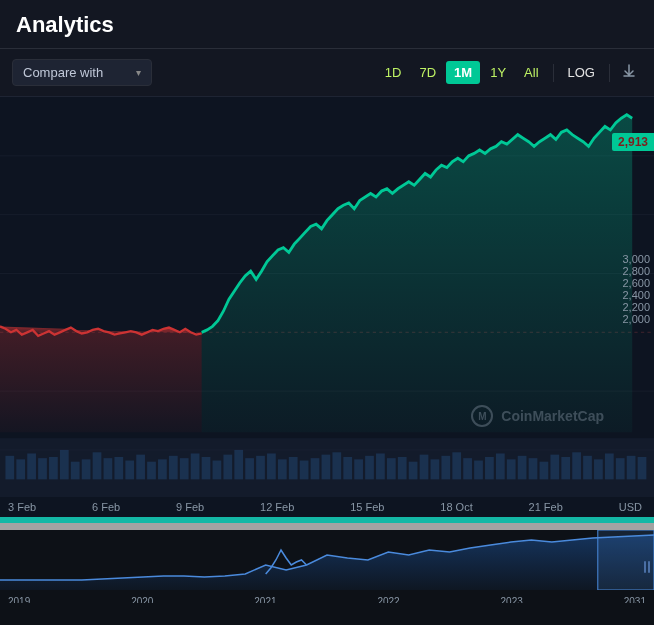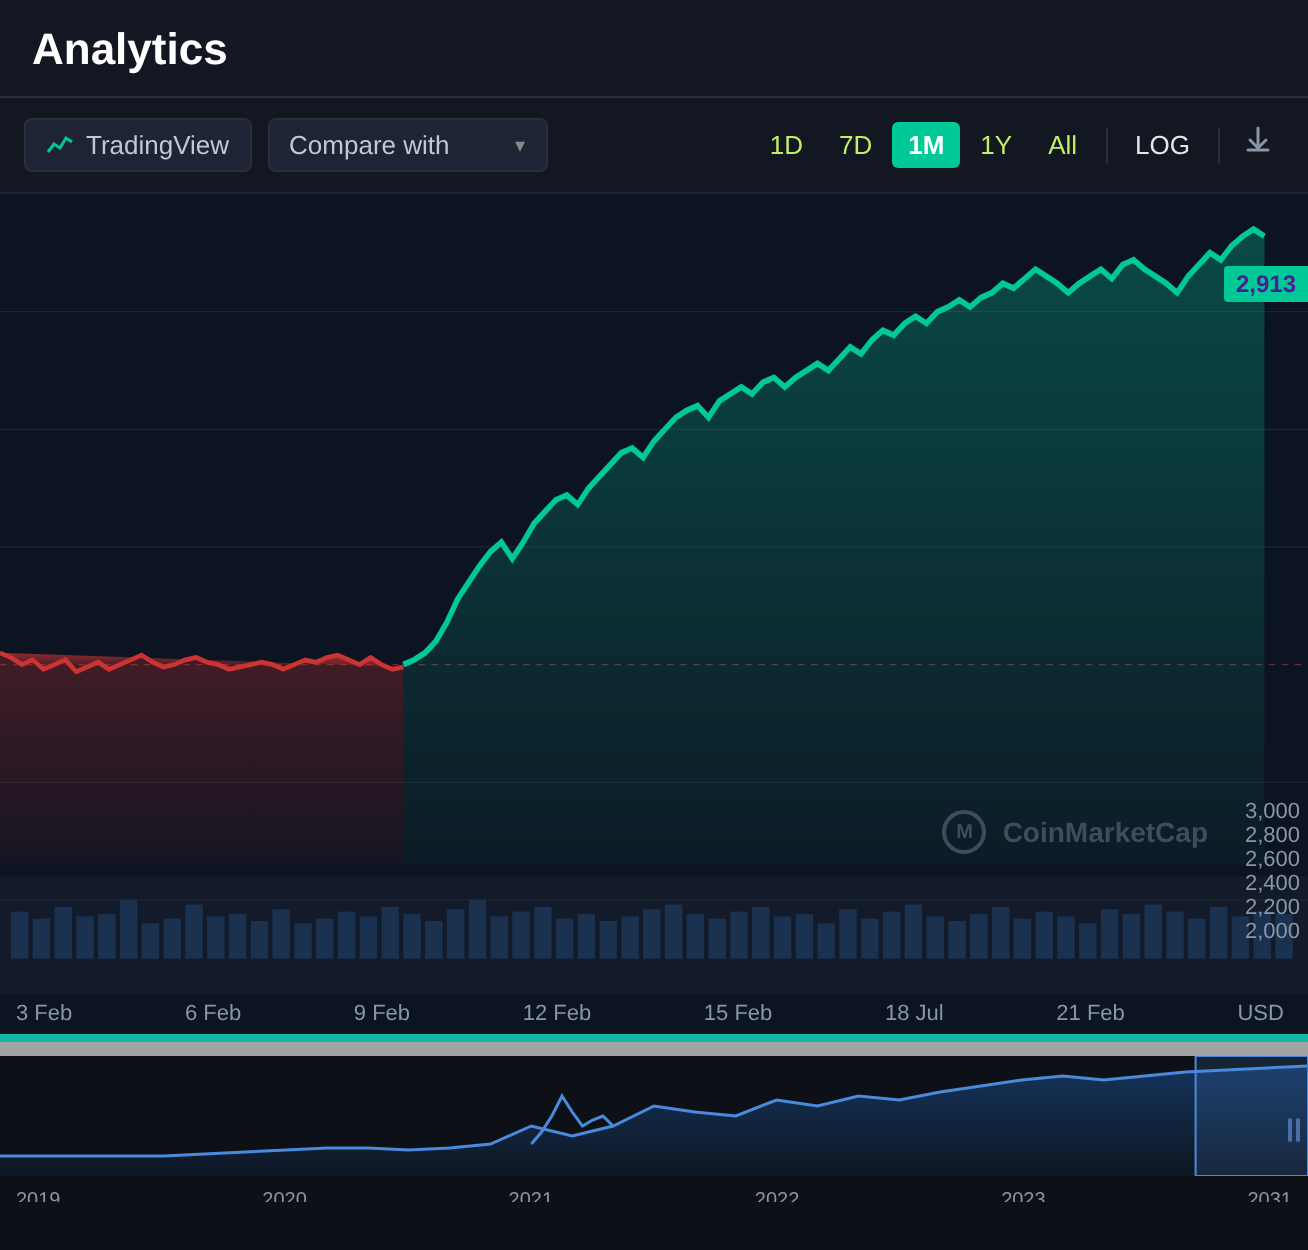"TradingView" button.btn-tradingview { html: <button> <span> <svg> <polyline></polyline> </svg> </span> <span>TradingView</span> </button> -> none }
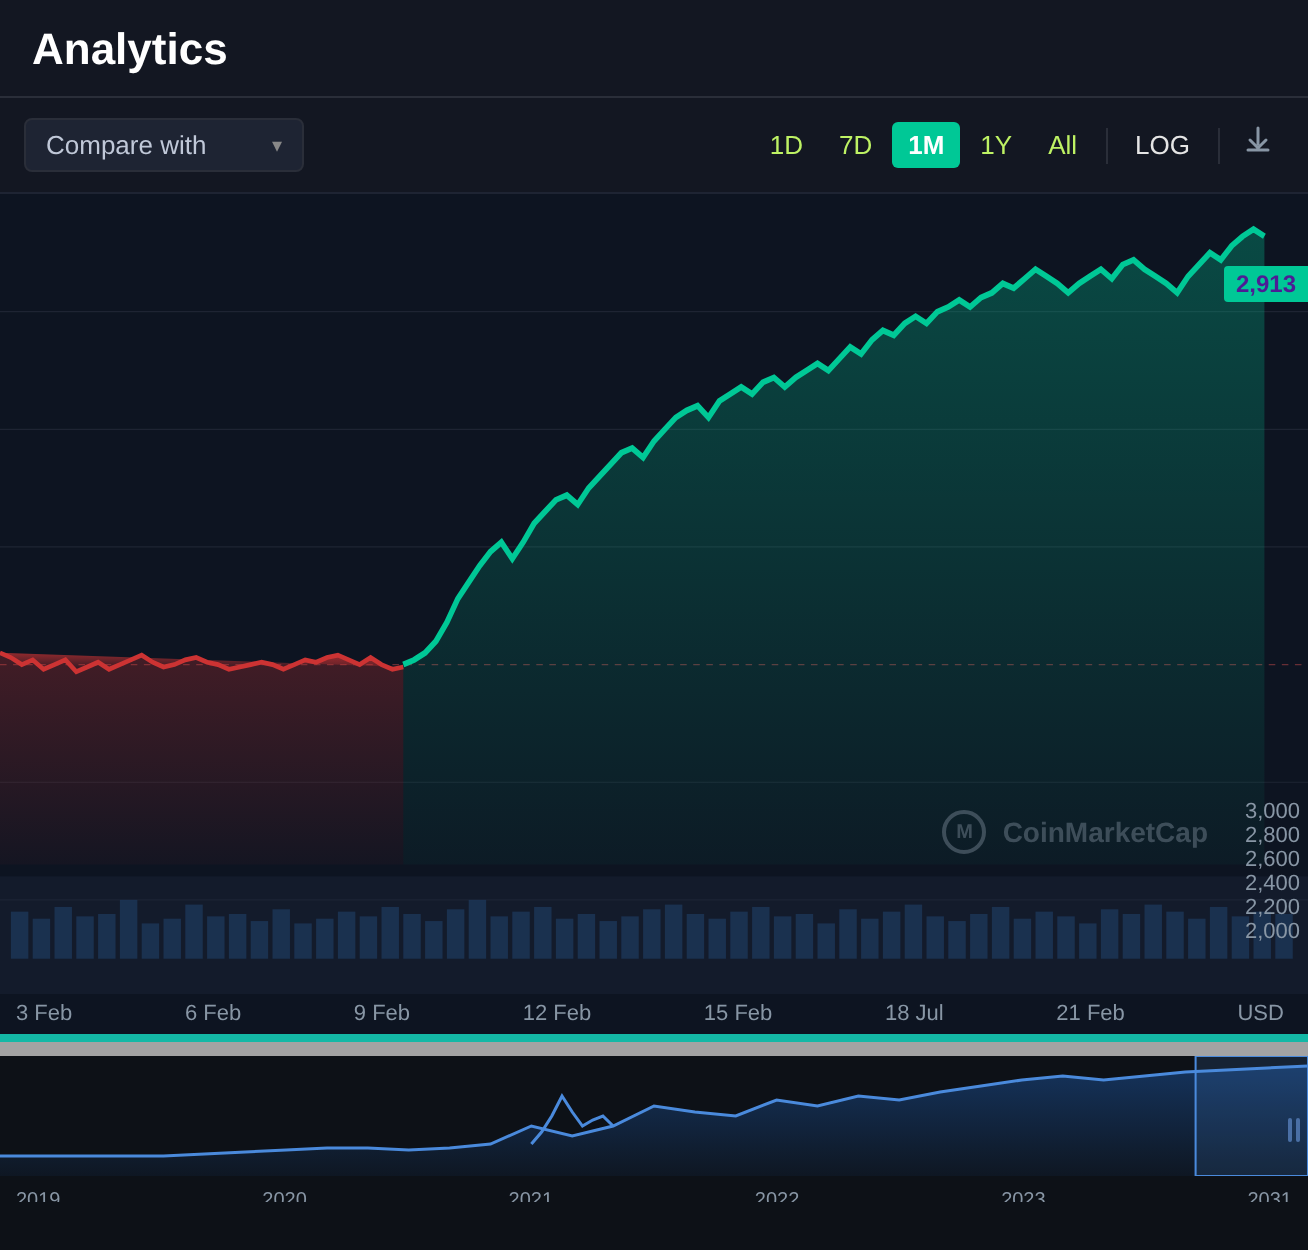"2,913" .price-label { color: #4c1d95 -> #7f1d1d }
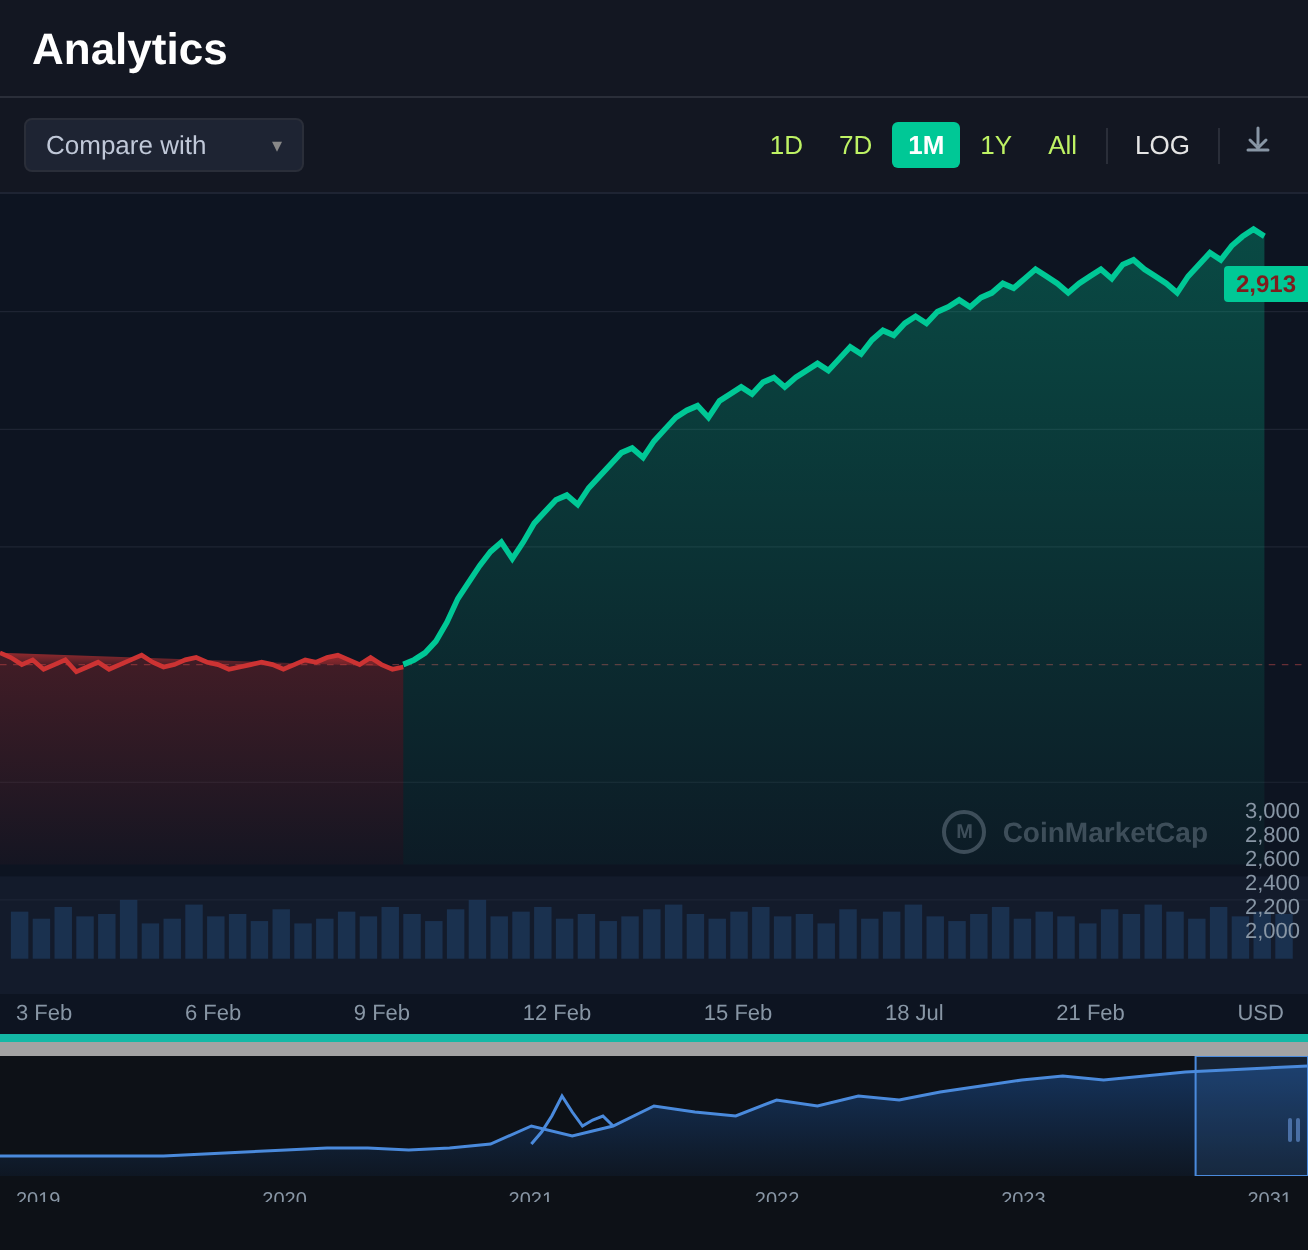"3,000" .y-axis { justify-content: flex-end -> center }
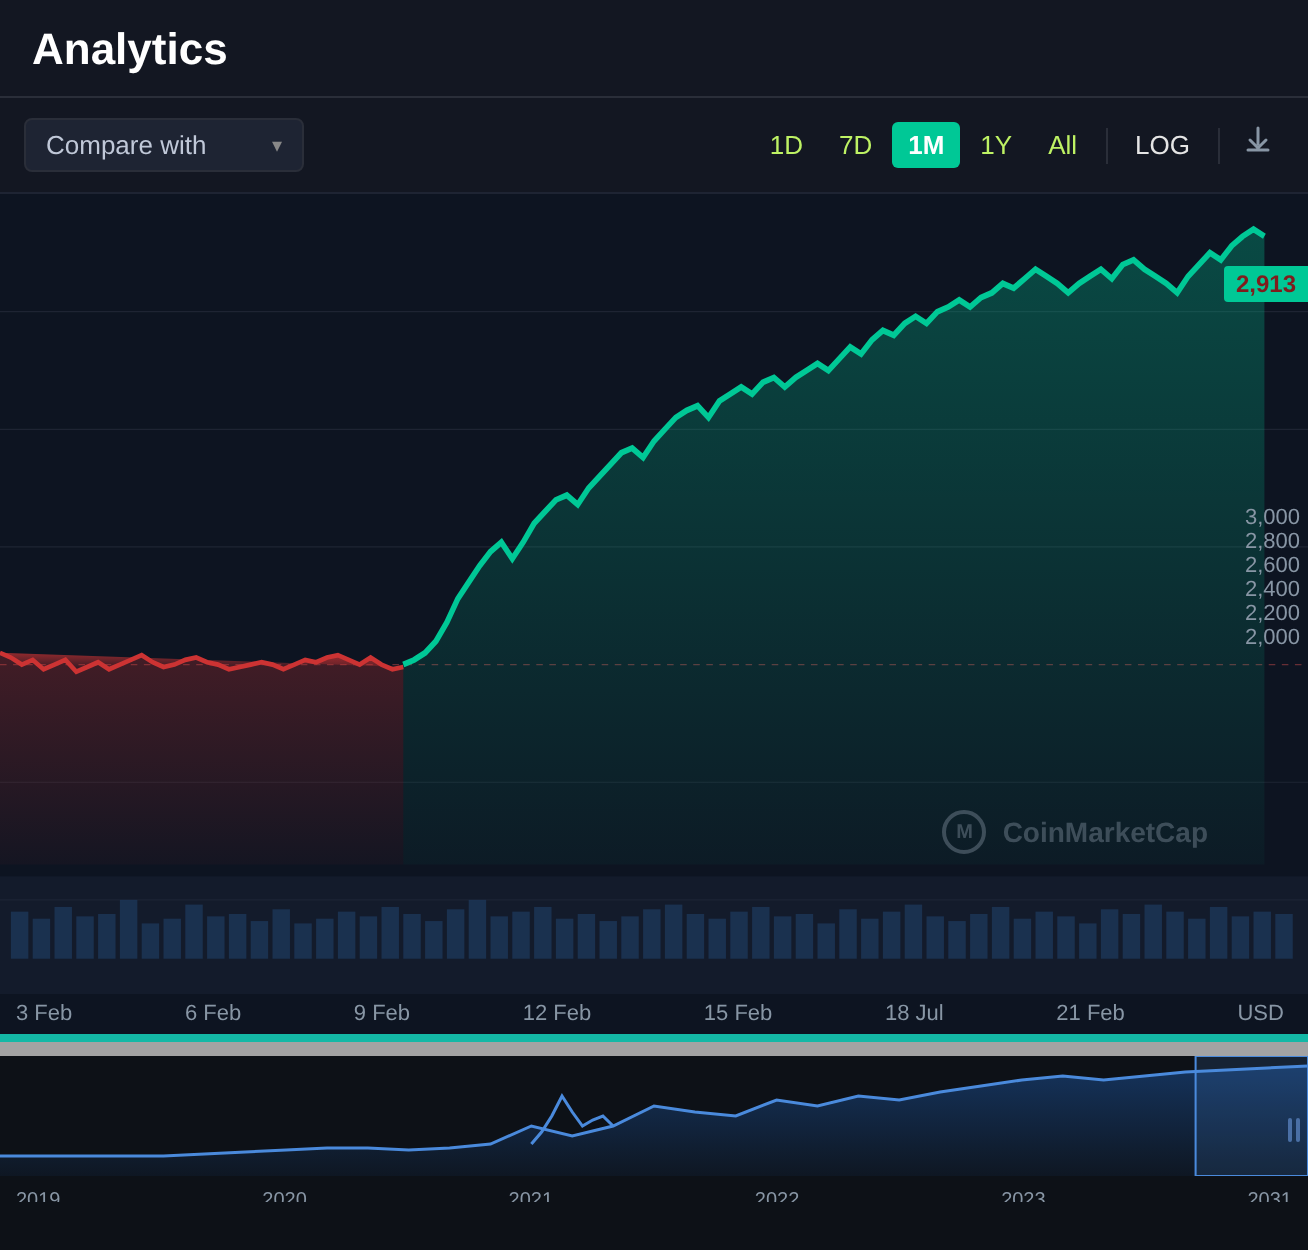"3 Feb" div { border-bottom: 4px solid #14b8a6 -> 6px solid #14b8a6 }
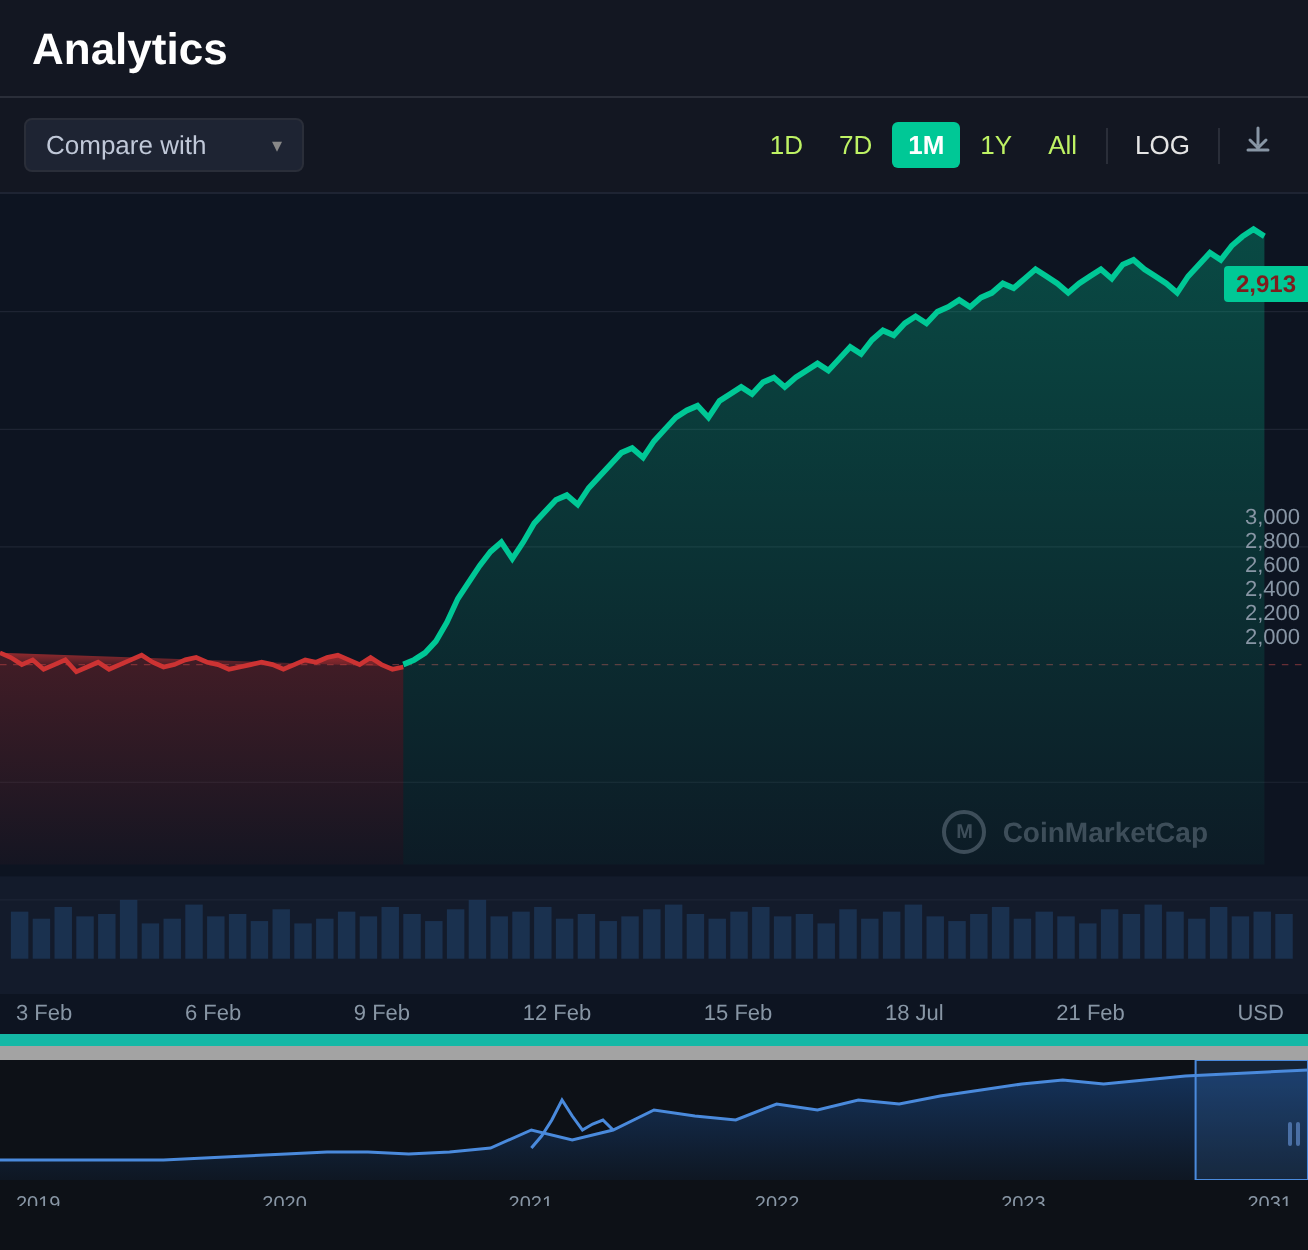"18 Jul" span.x-label { text: Jul -> Oct }
